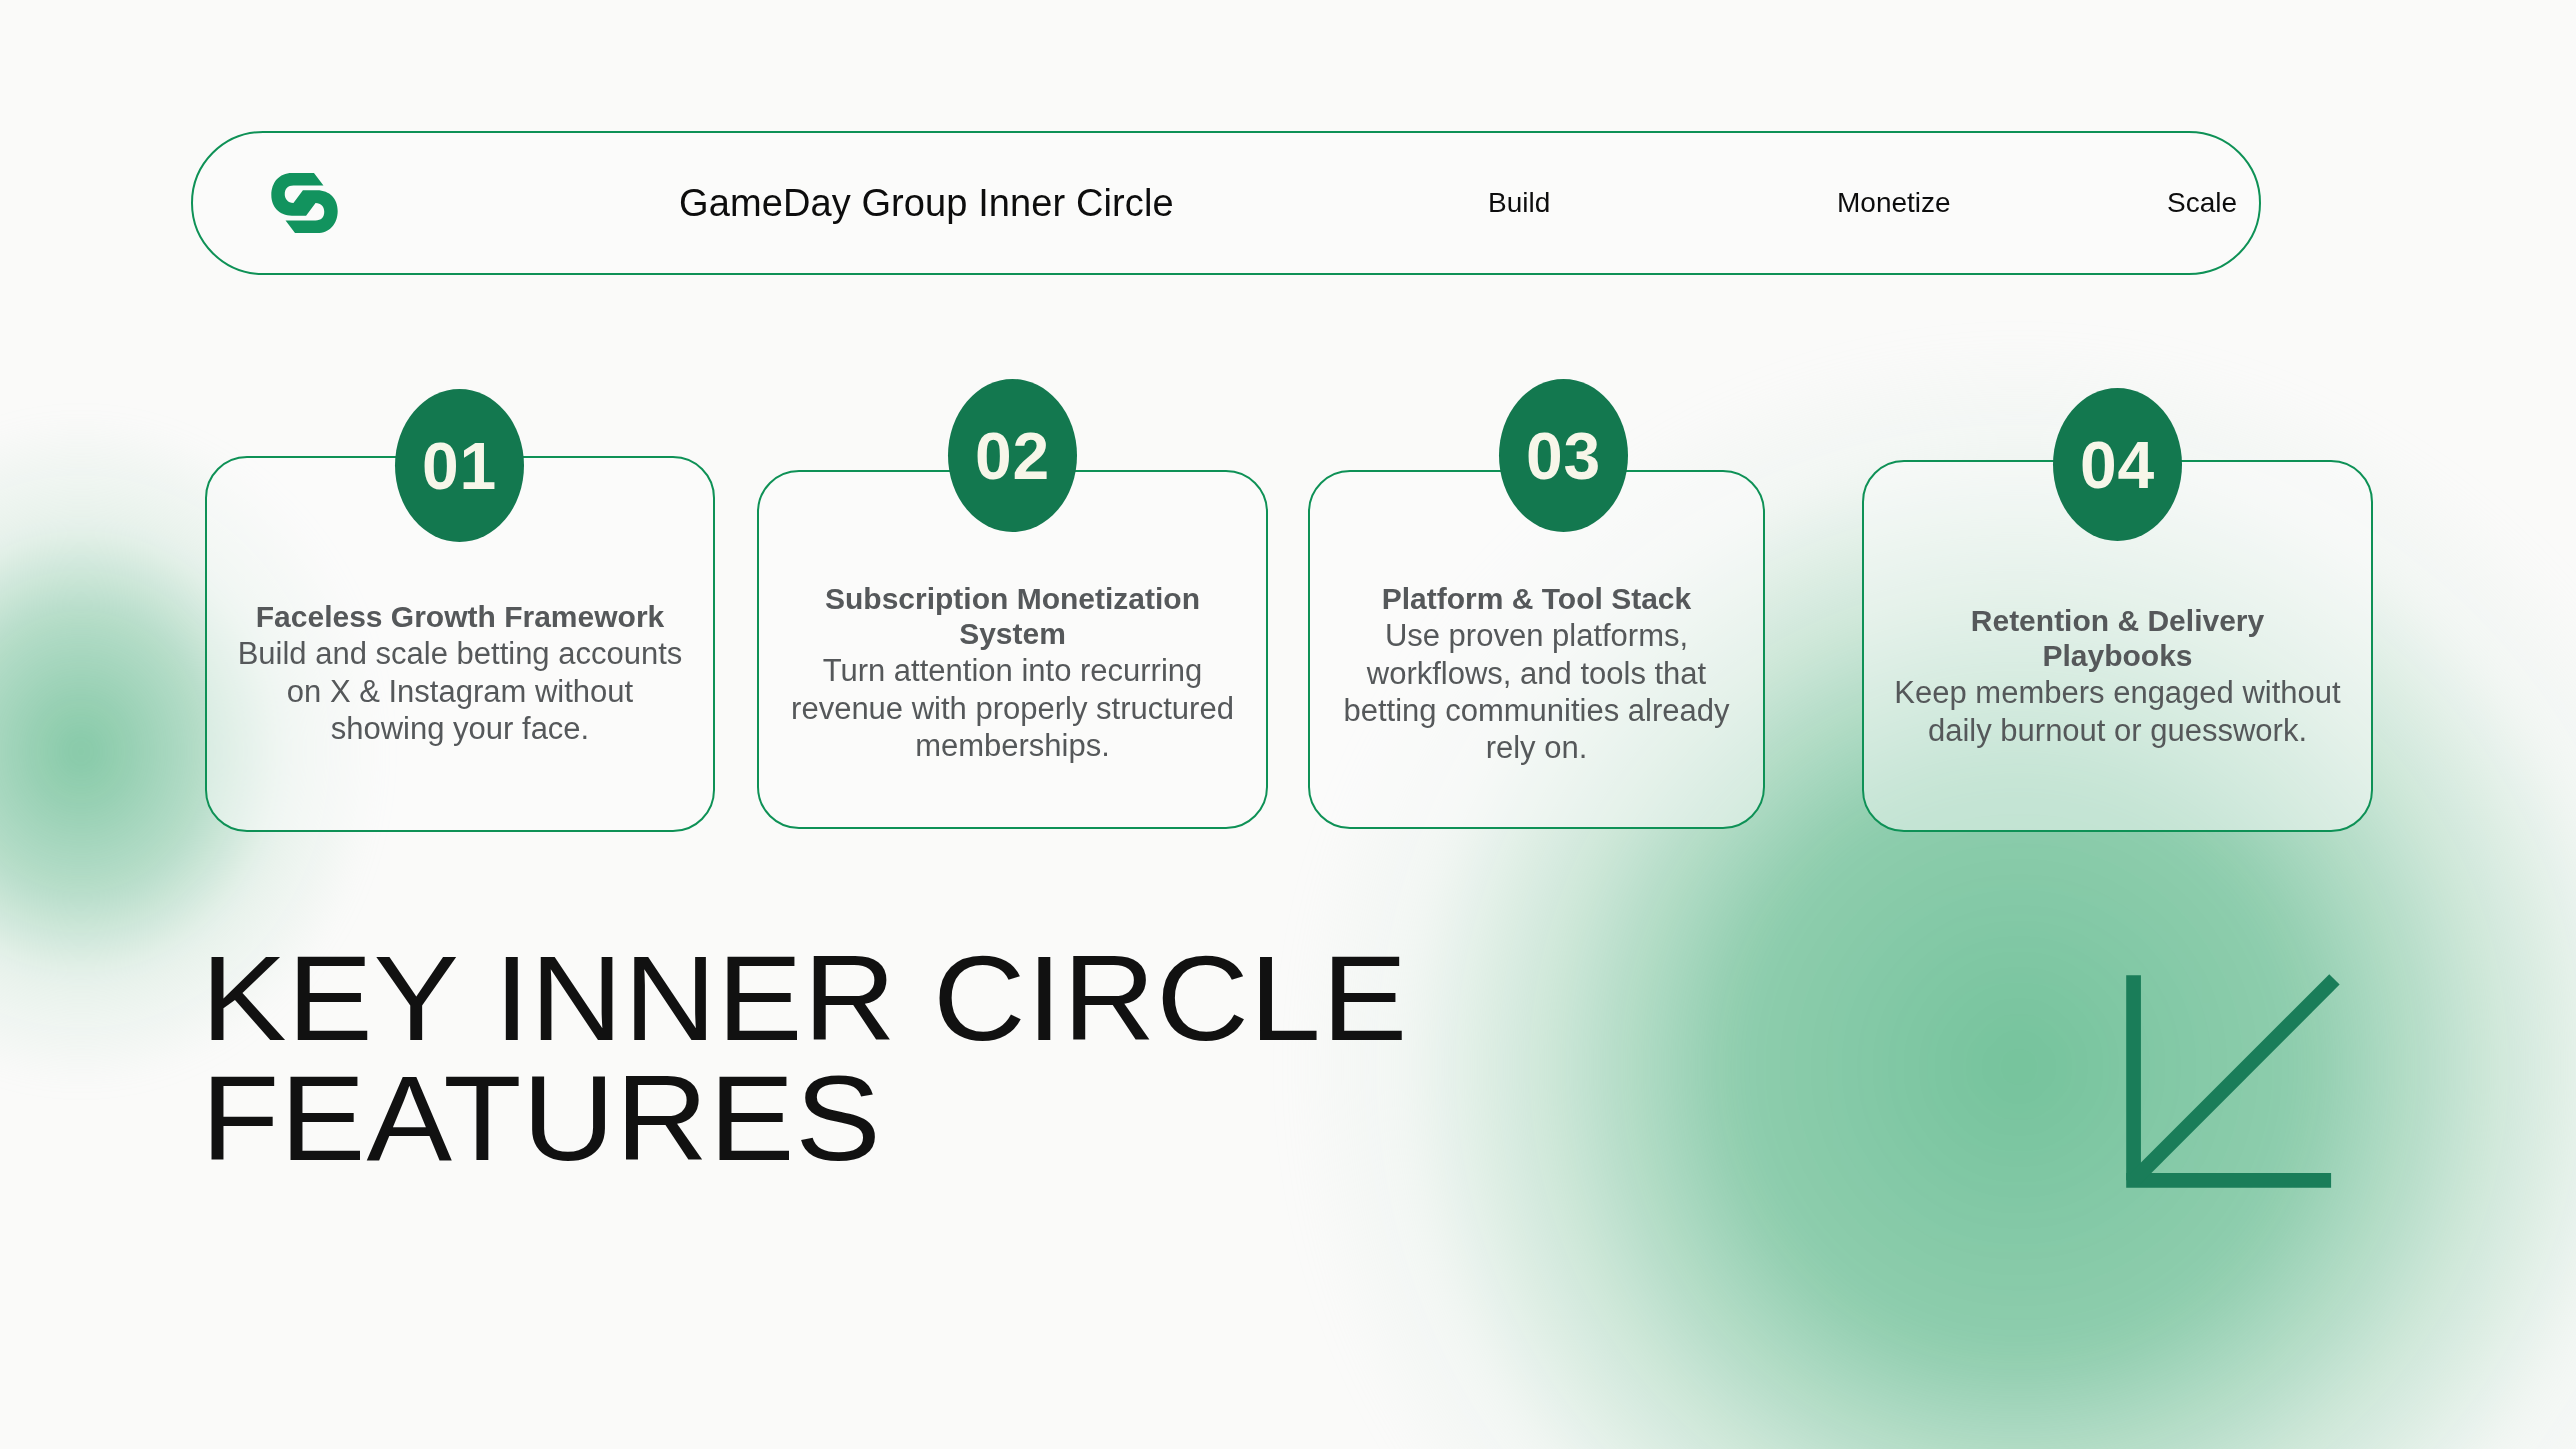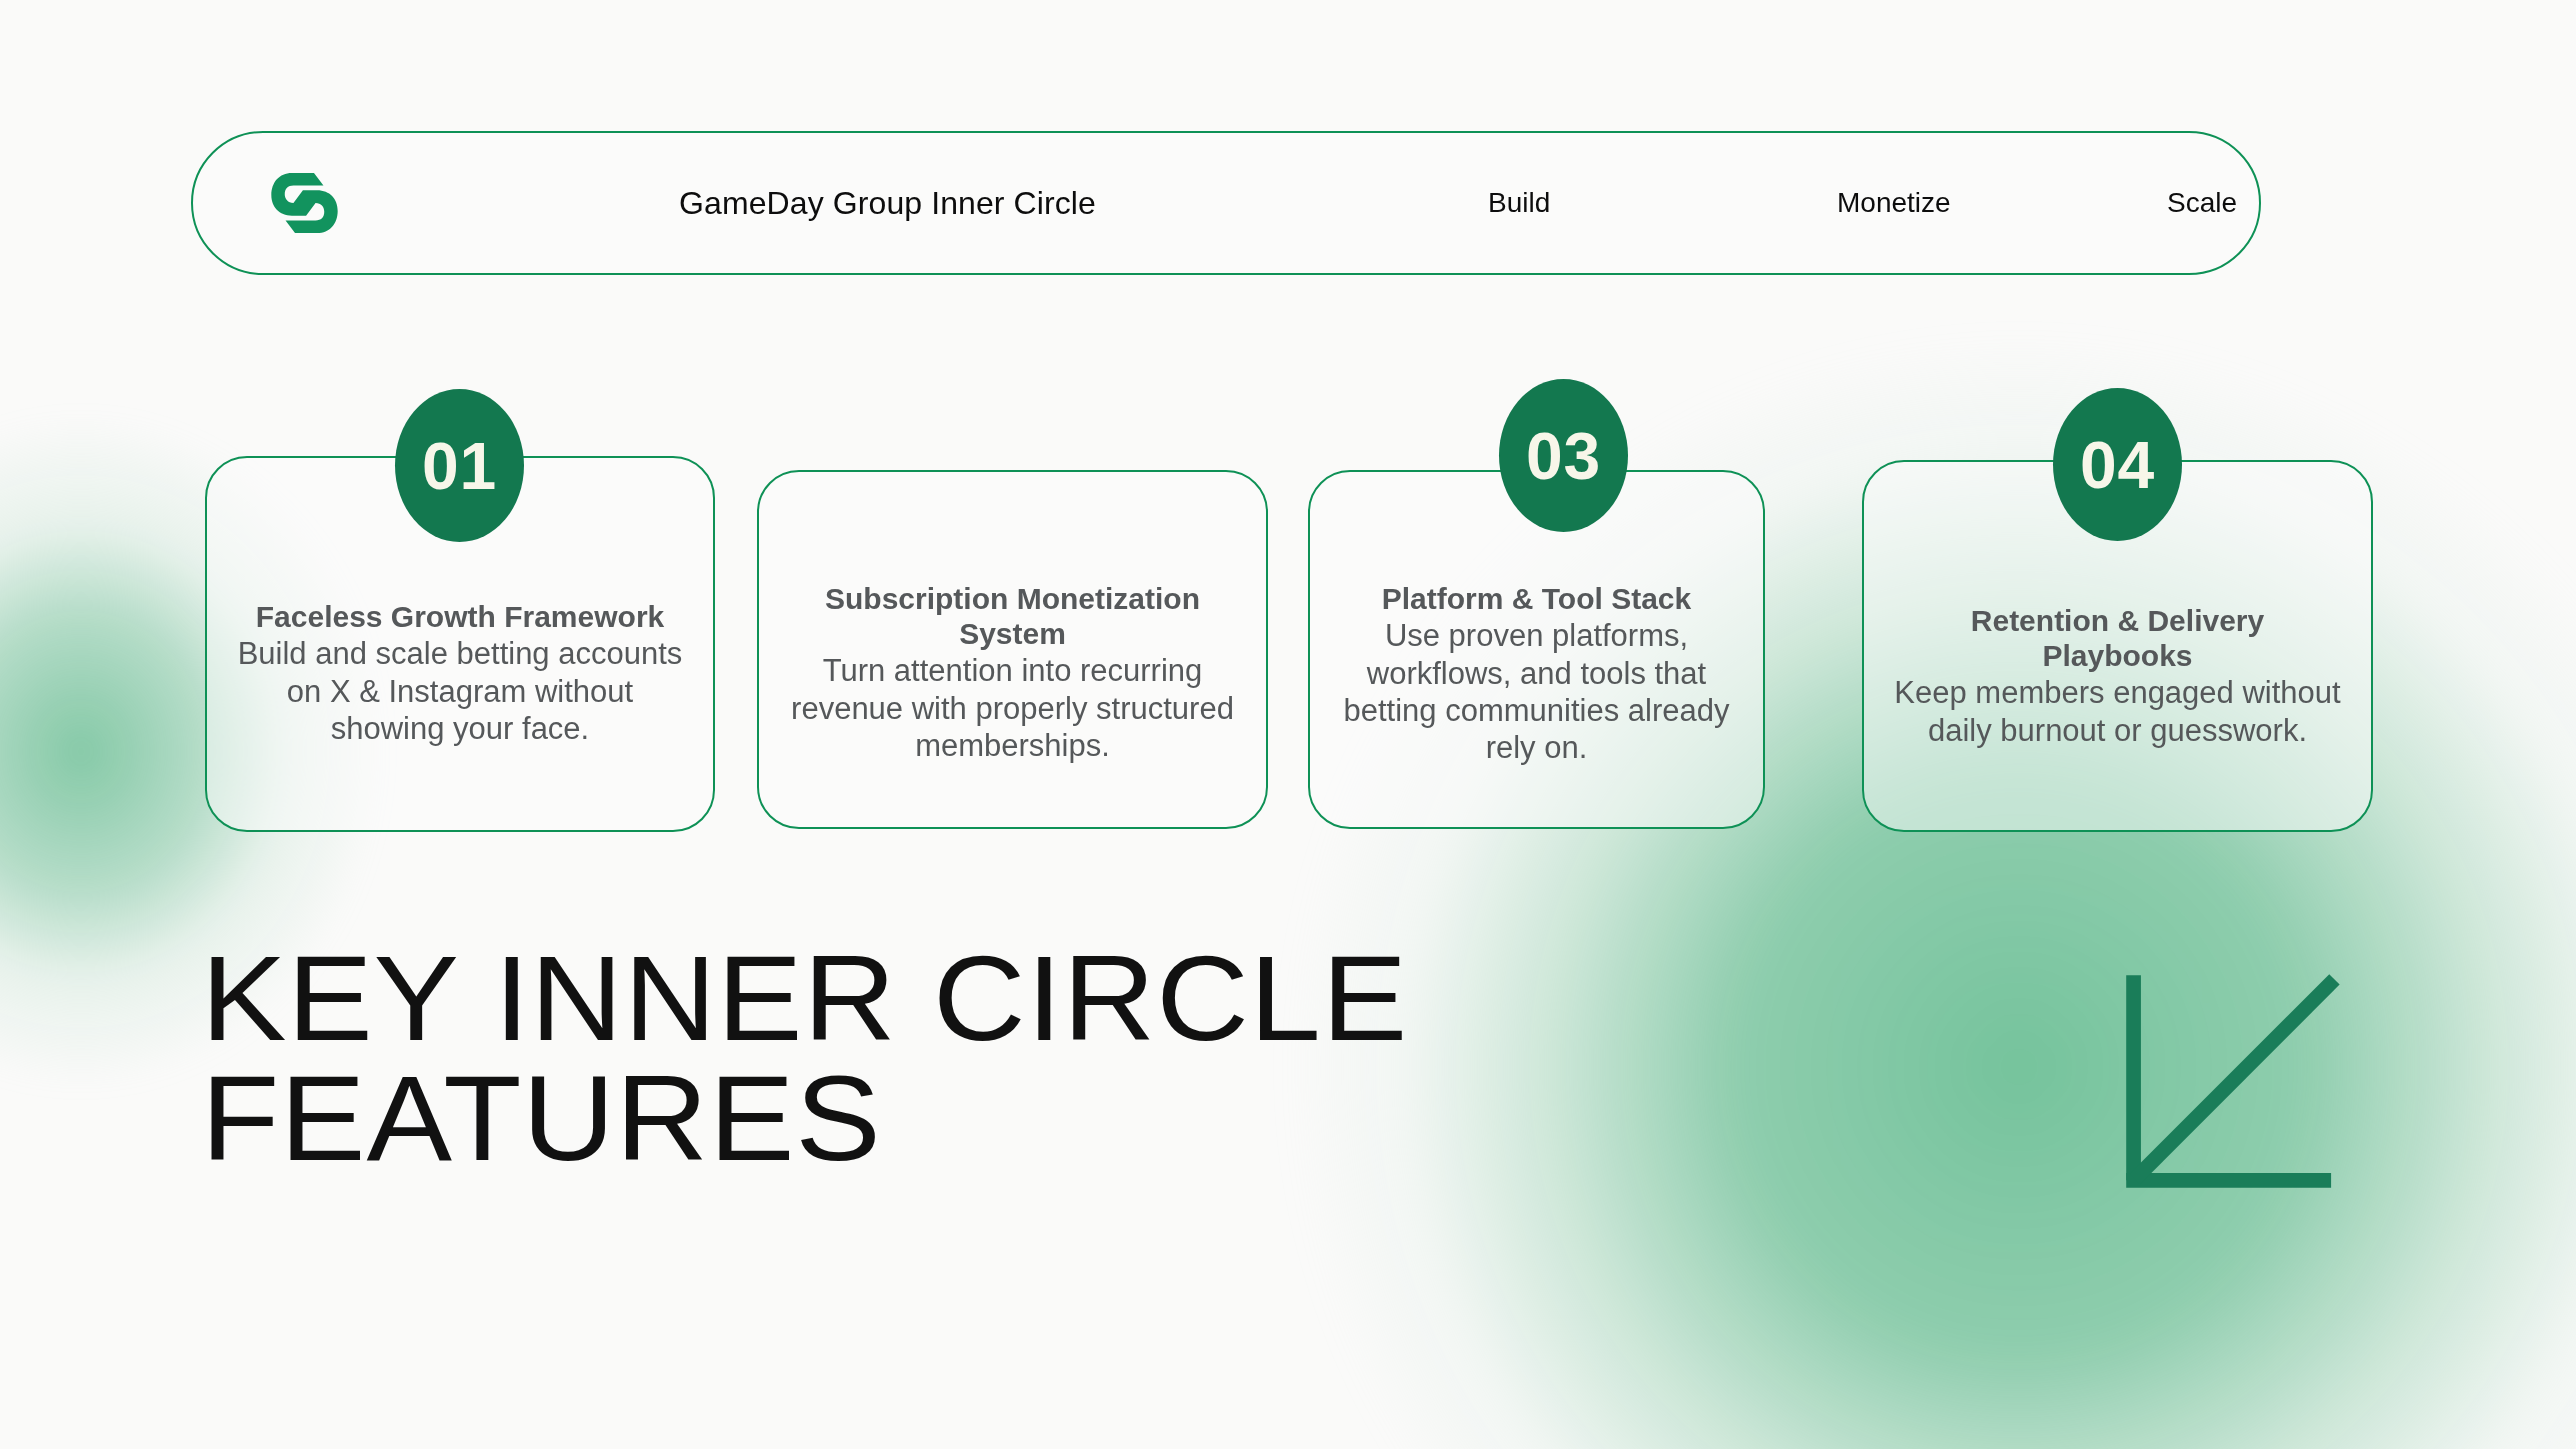"GameDay Group Inner Circle" .nav-brand { font-size: 32px -> 38px }
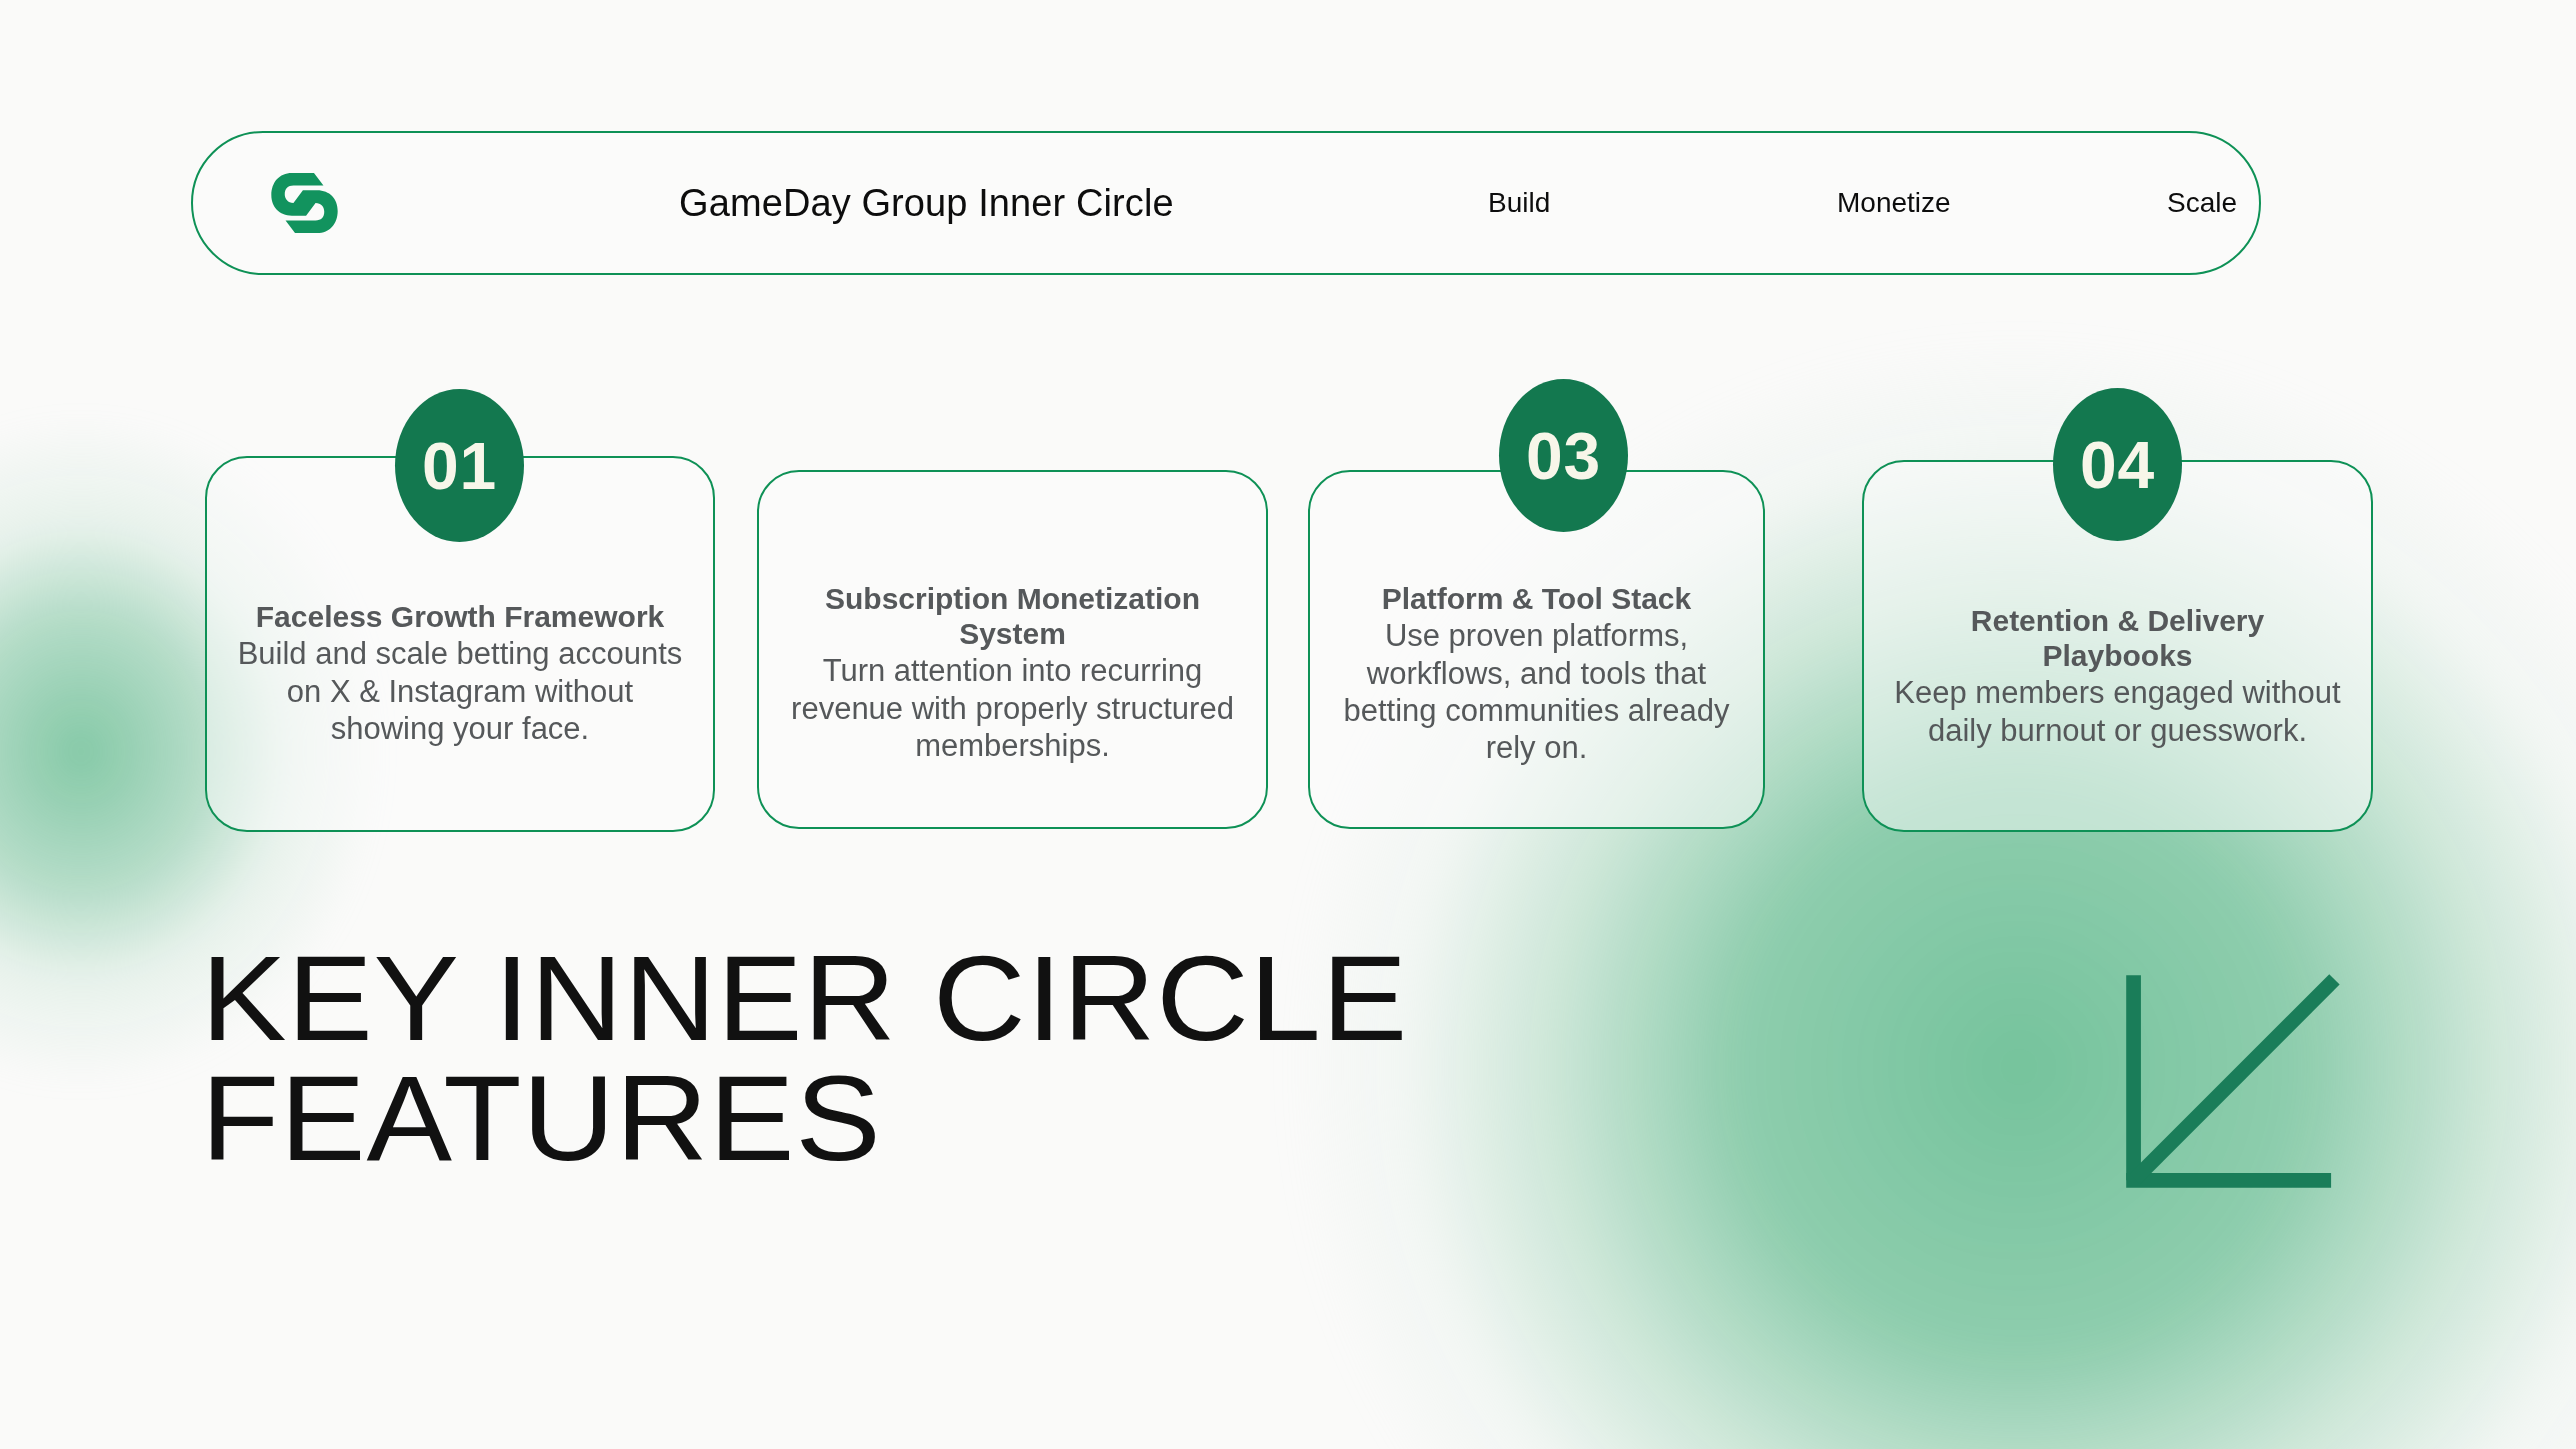"02" div.badge { html: none -> <div> <span>02</span> </div> }
